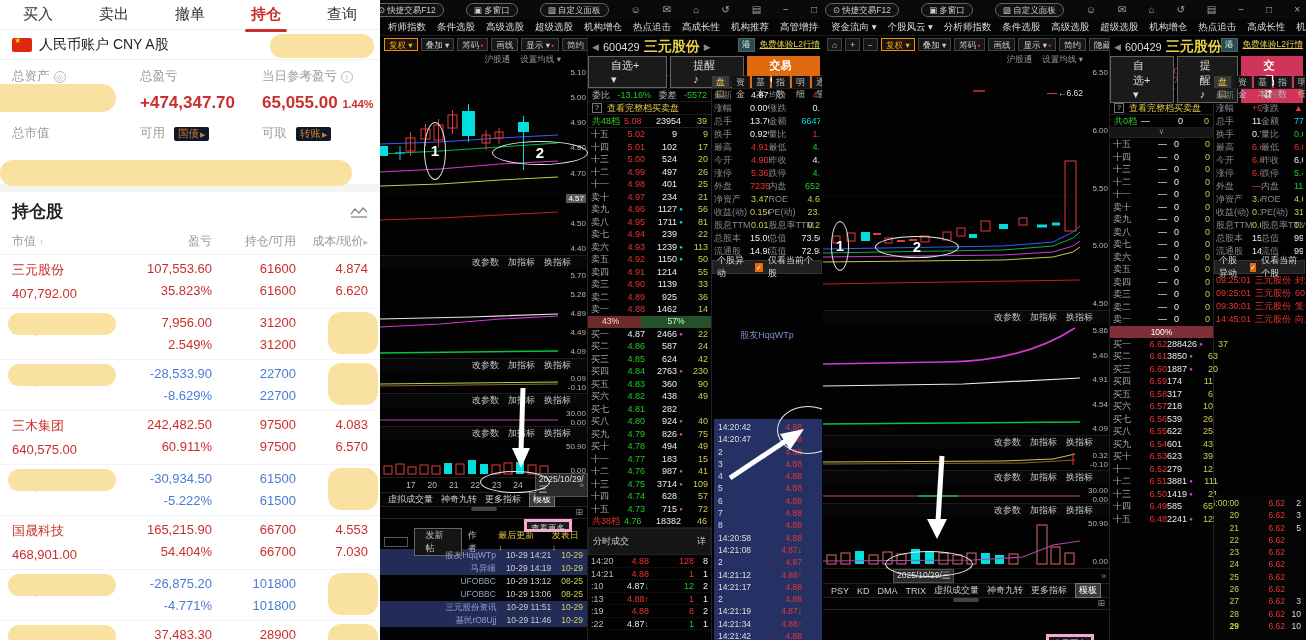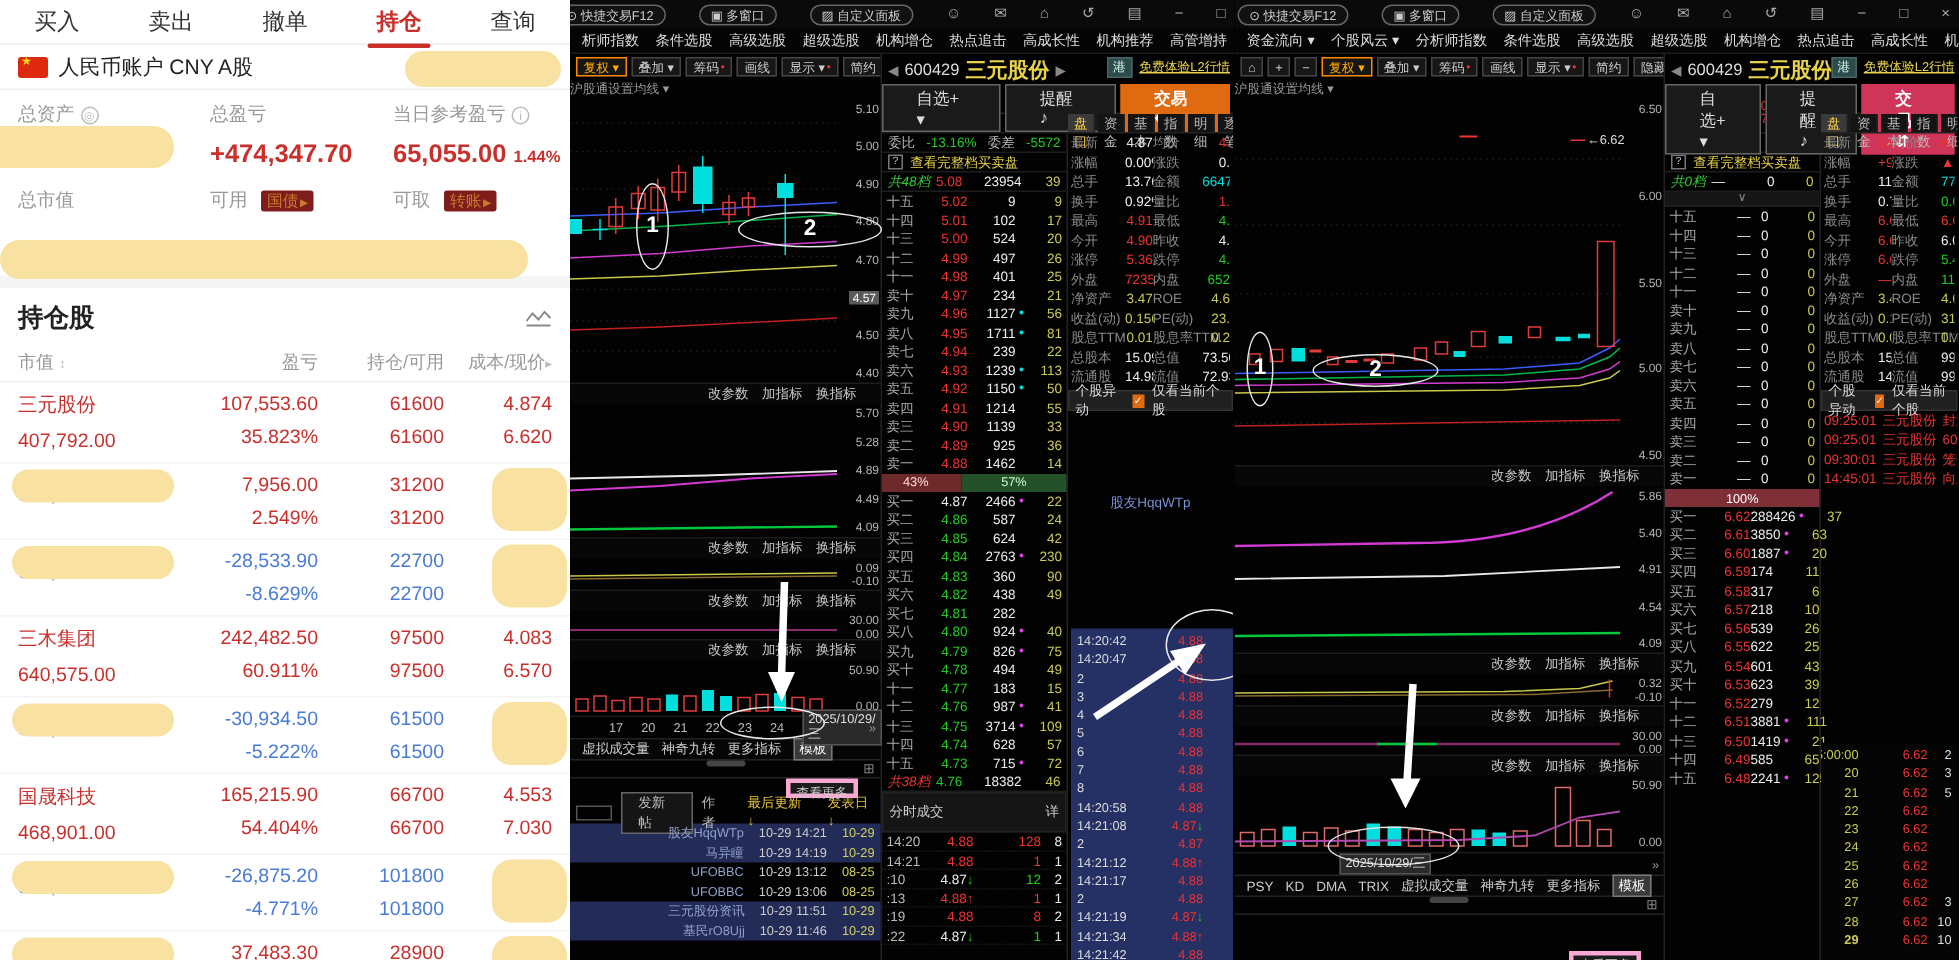"沪股通" .chart-hd { gap: none -> 10px; justify-content: flex-start -> flex-end; padding-left: none -> 31px }
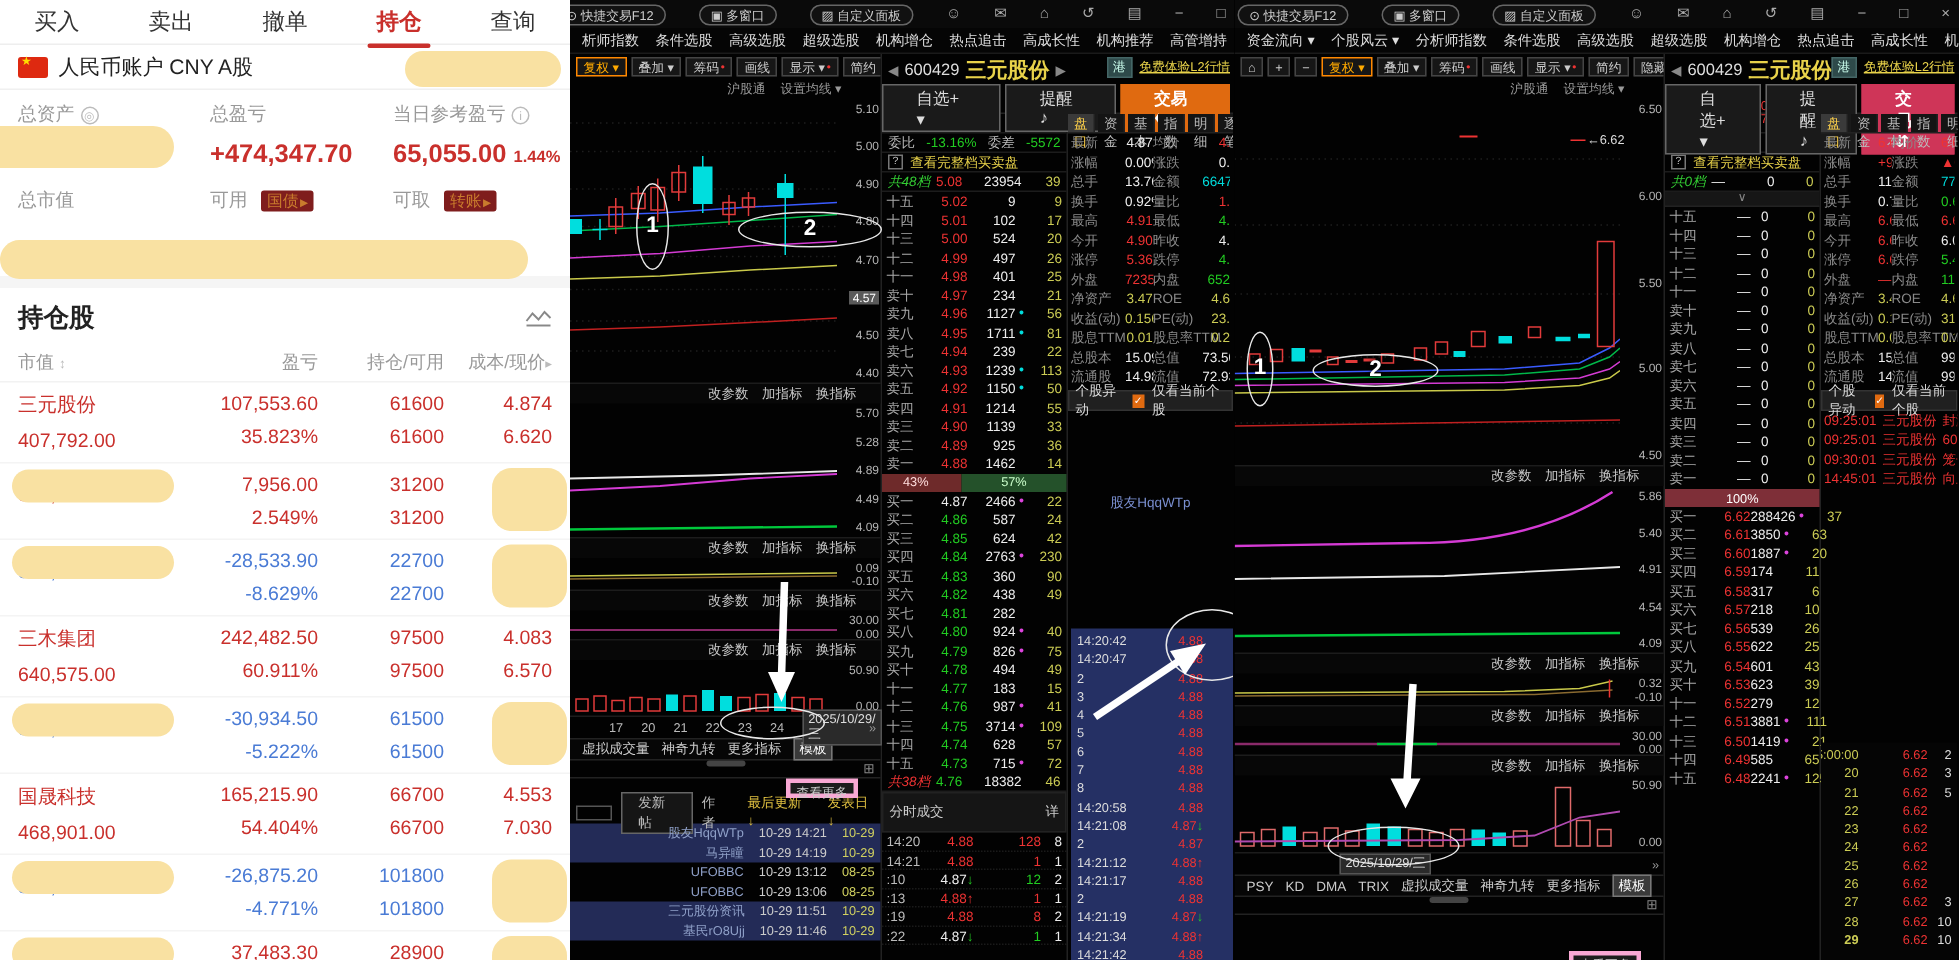"共48档" .totrow .lab { font-style: italic -> none }
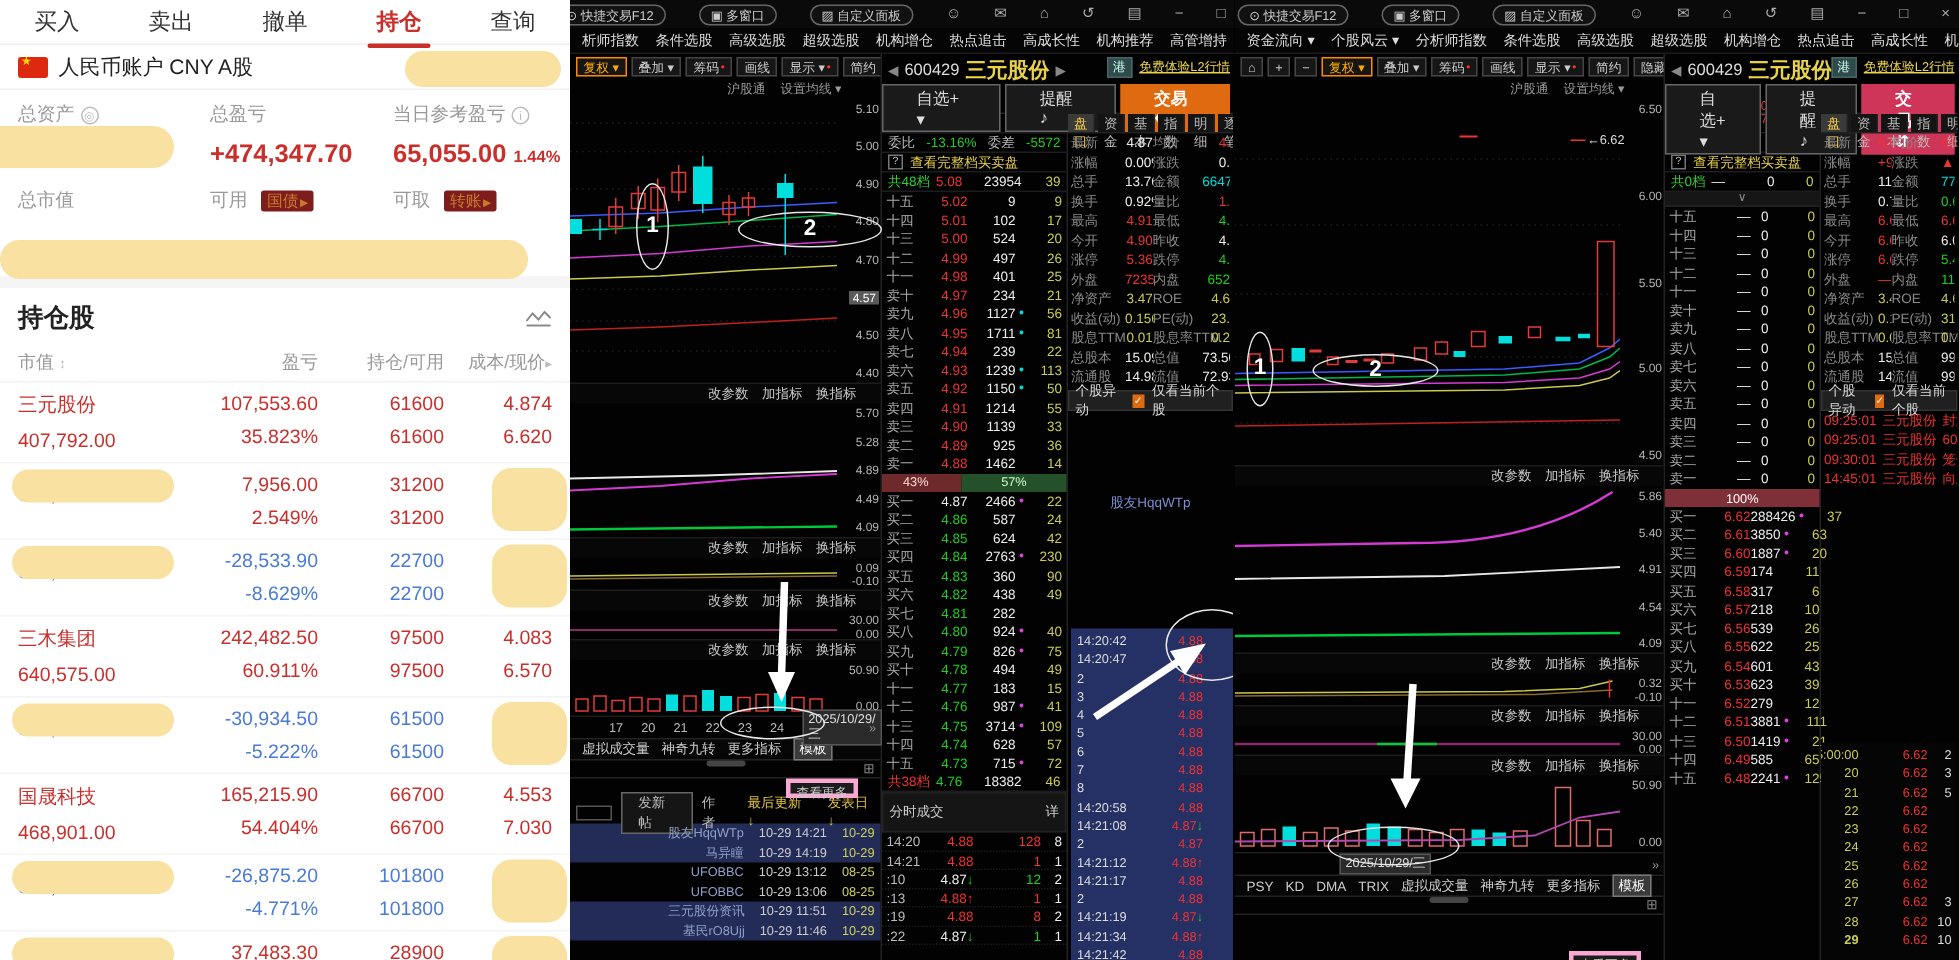"国债" .badge { background: #7f1d1d -> #0f172a }
